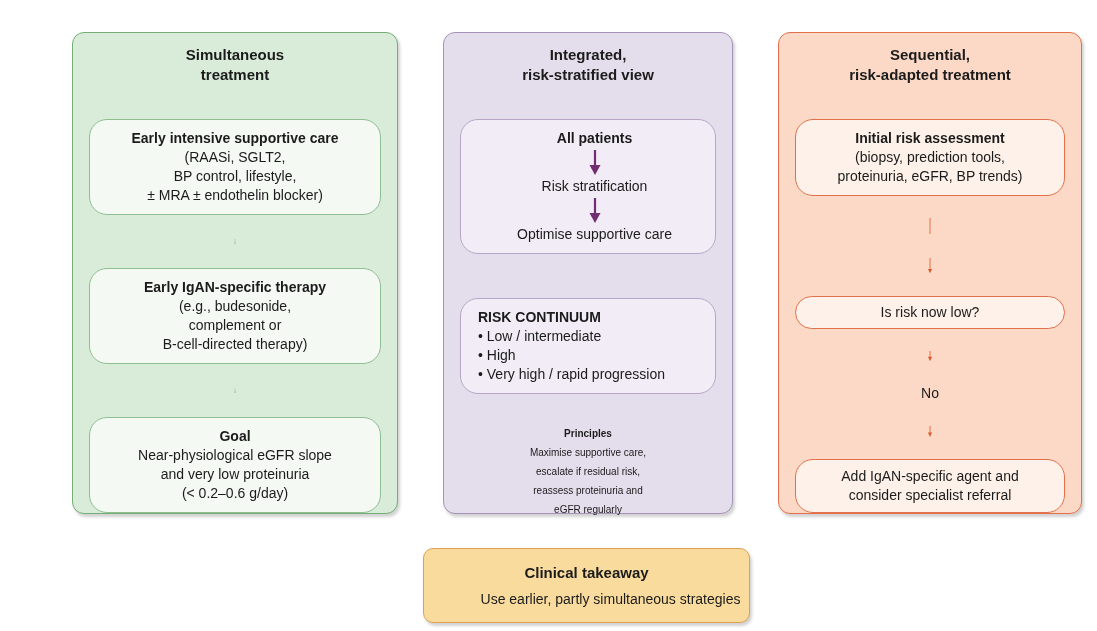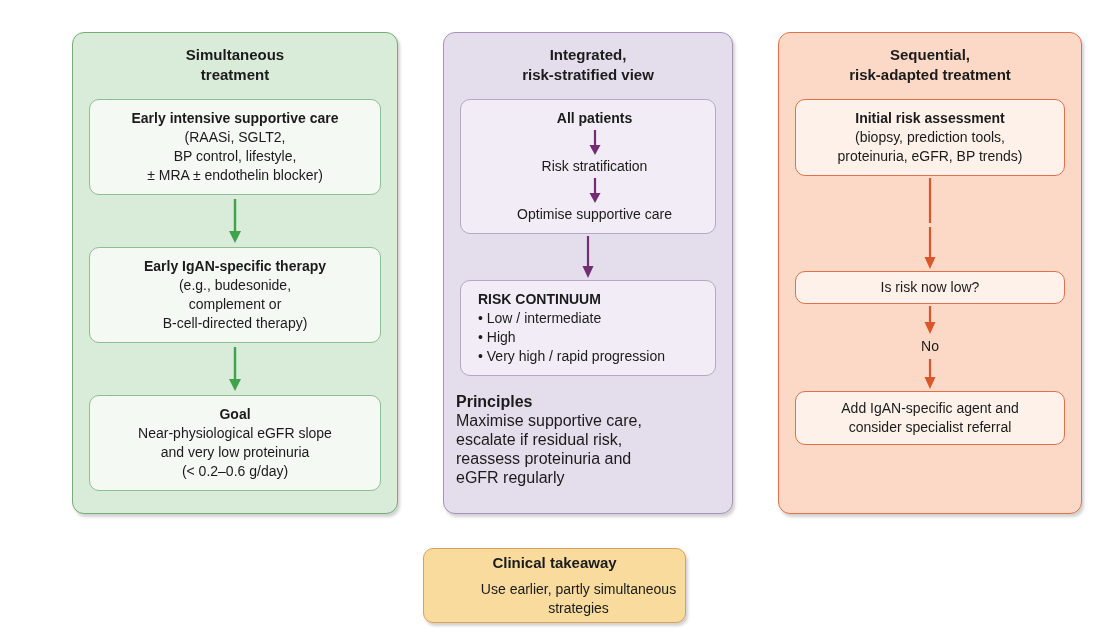"Simultaneous" .panel { gap: none -> 20px }
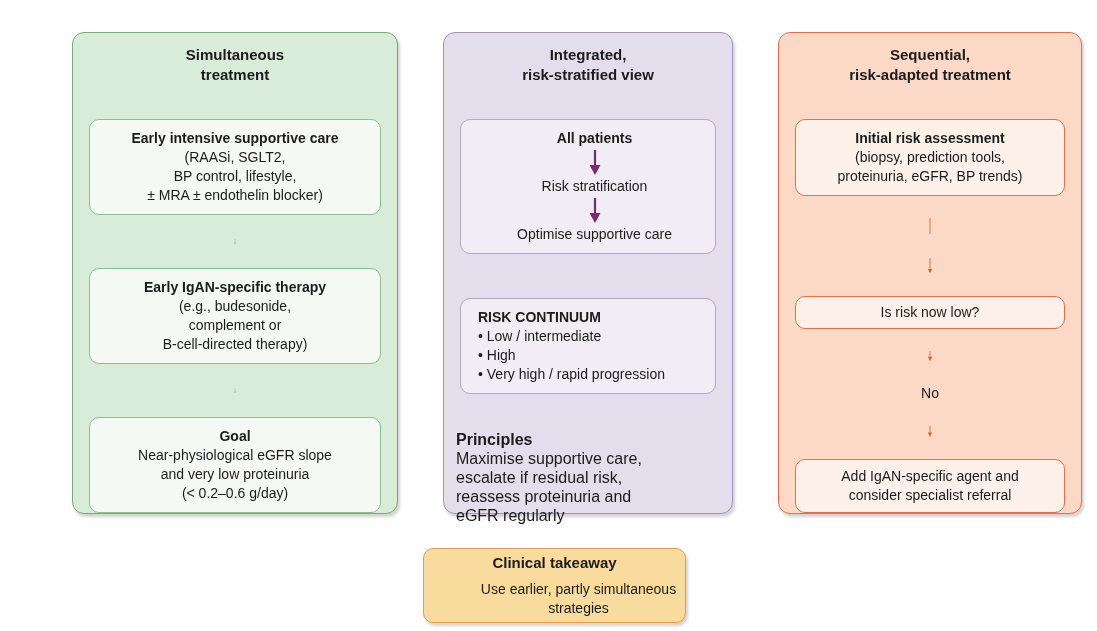"Early intensive supportive care" .inner-box { border-radius: 10px -> 18px }
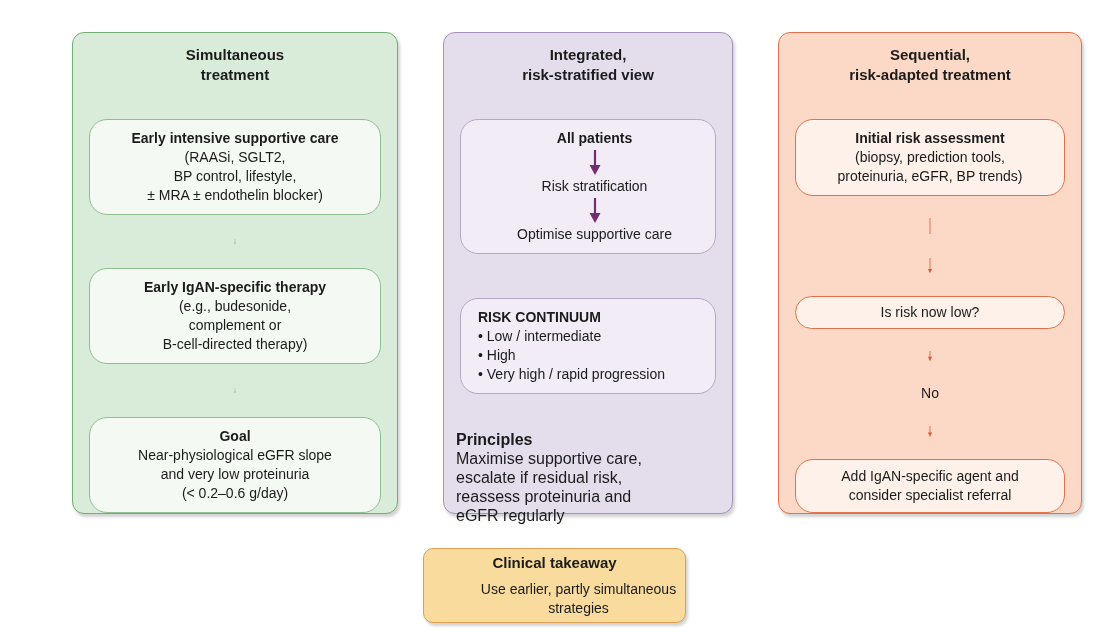"Principles" .principles { font-size: 16px -> 10px; margin-top: 16px -> 10px; text-align: none -> center }
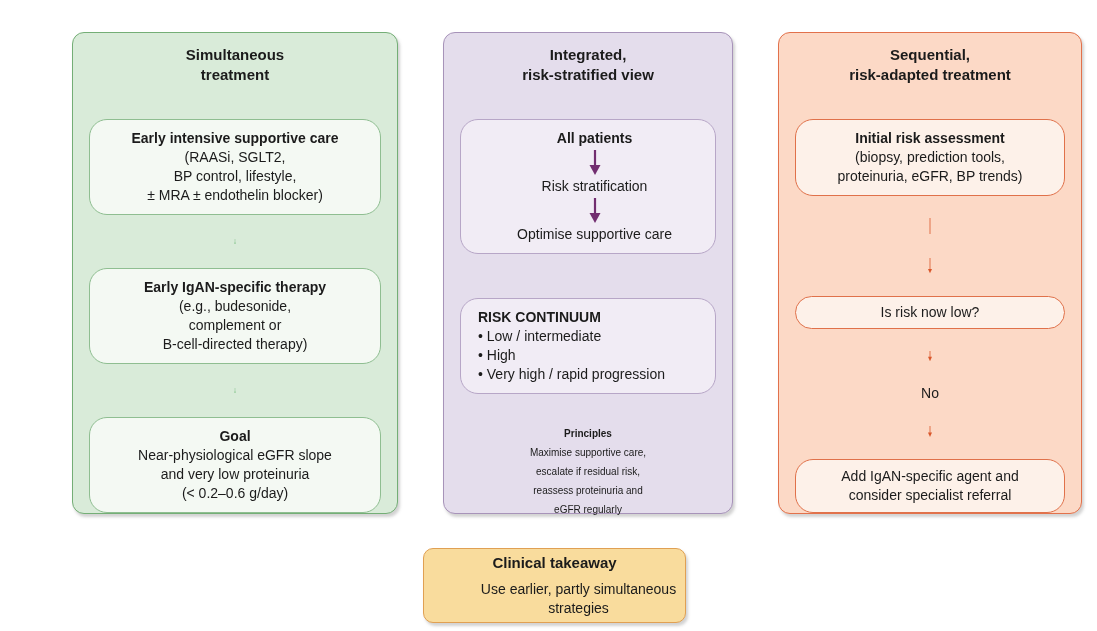"Clinical takeaway" .takeaway { width: 263px -> 327px }
